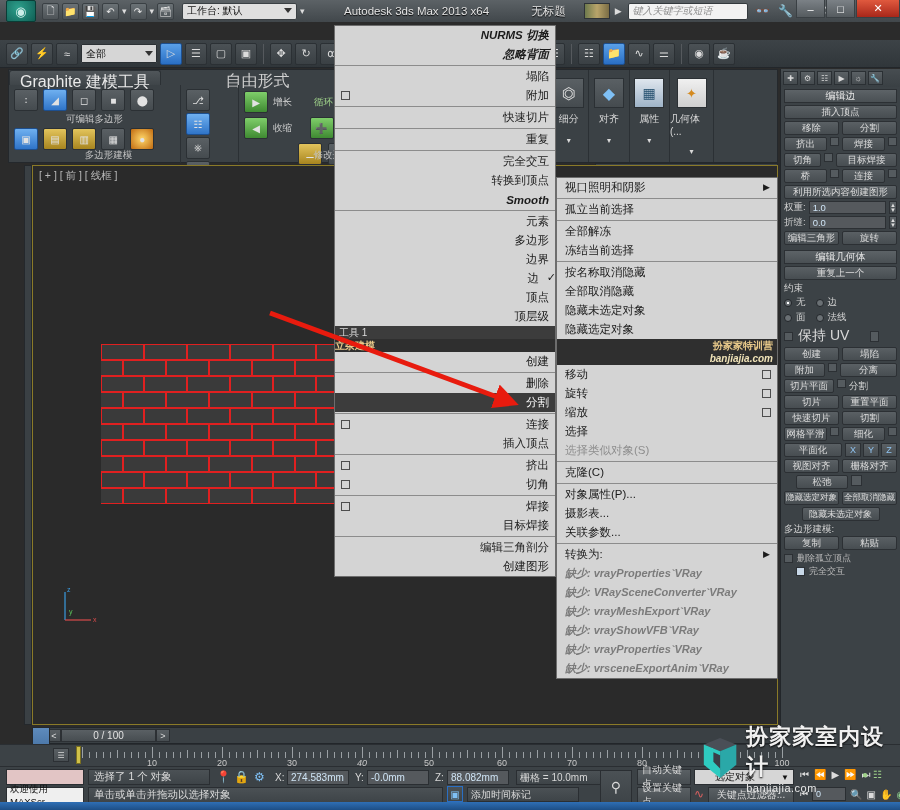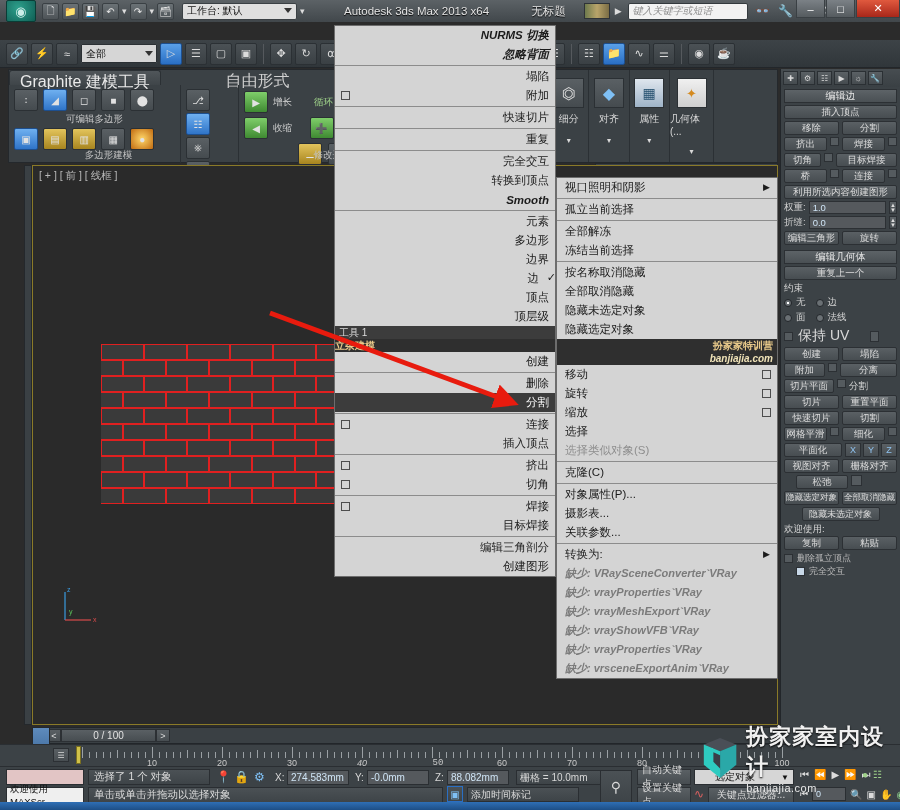"欢迎使用:" div { text: 欢迎使用 -> 多边形建模 }
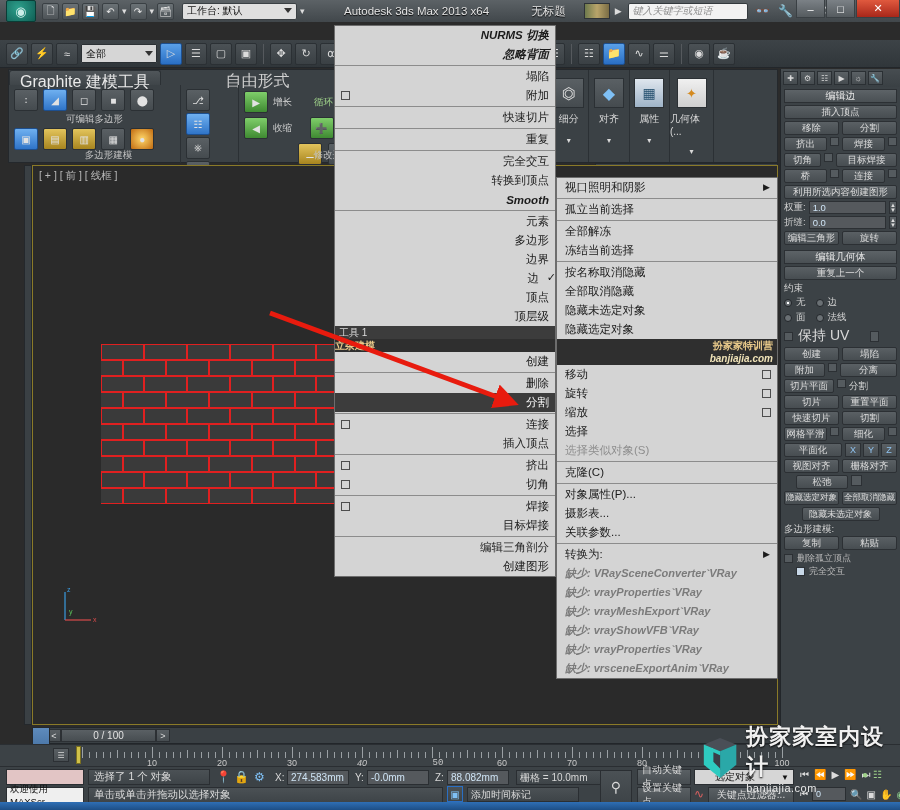"缺少: VRaySceneConverter`VRay" div.qm-item-l { order: before "缺少: vrayProperties`VRay" -> after "缺少: vrayProperties`VRay" }
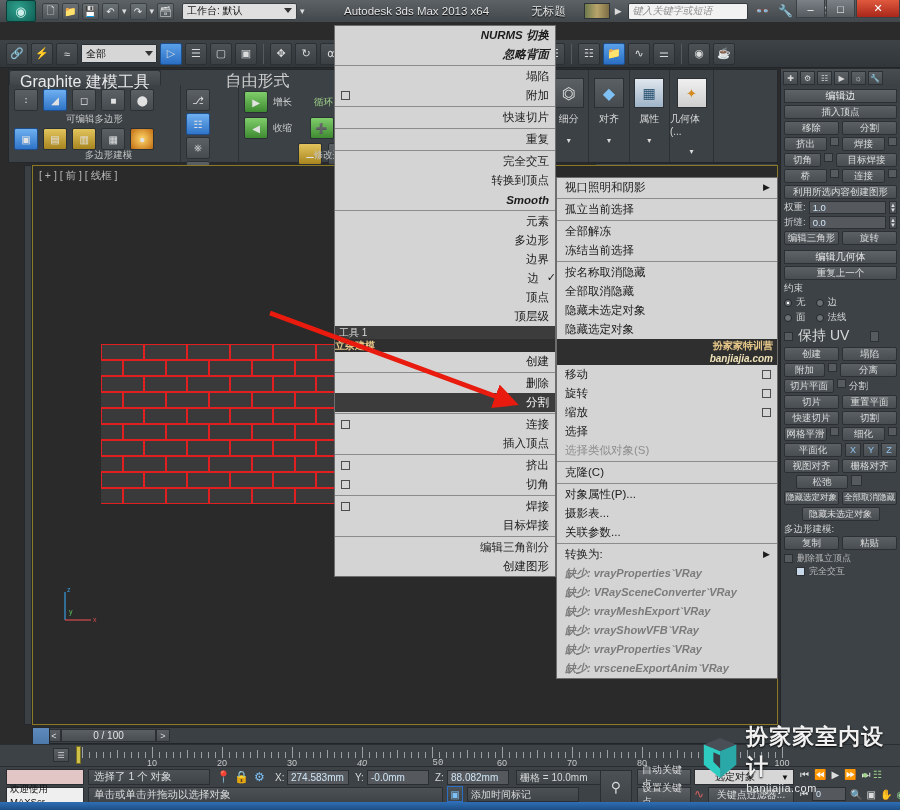"50" div.ticknum { font-family: Liberation Mono, monospace -> none; left: 356px -> 347px }
